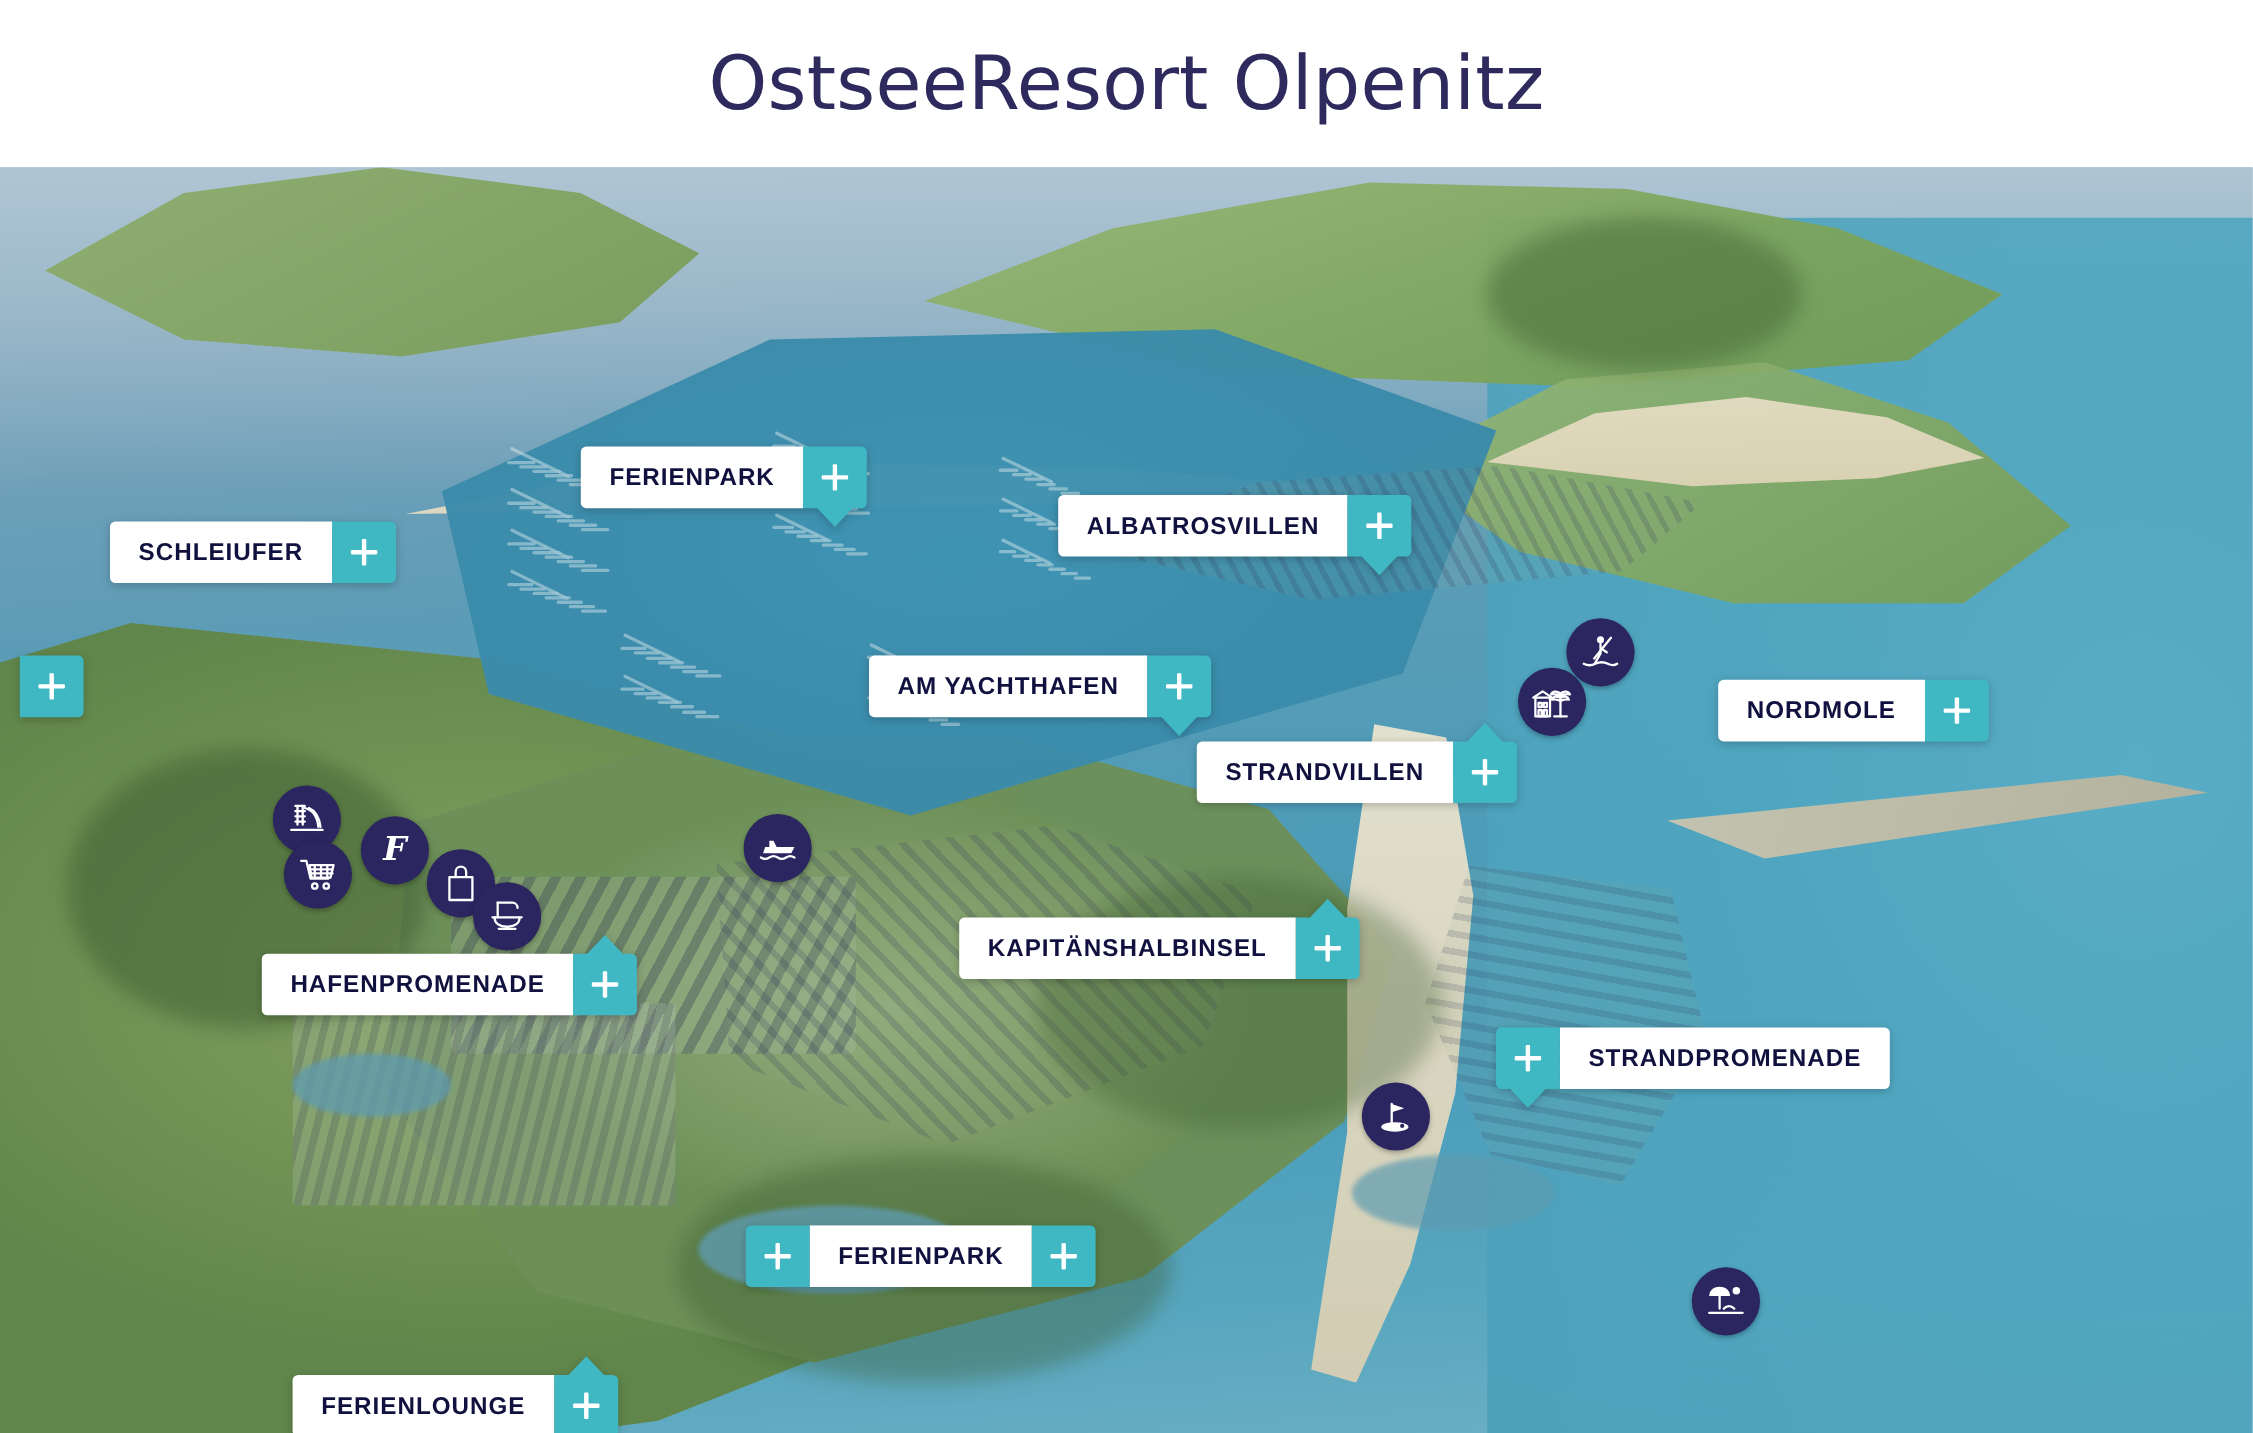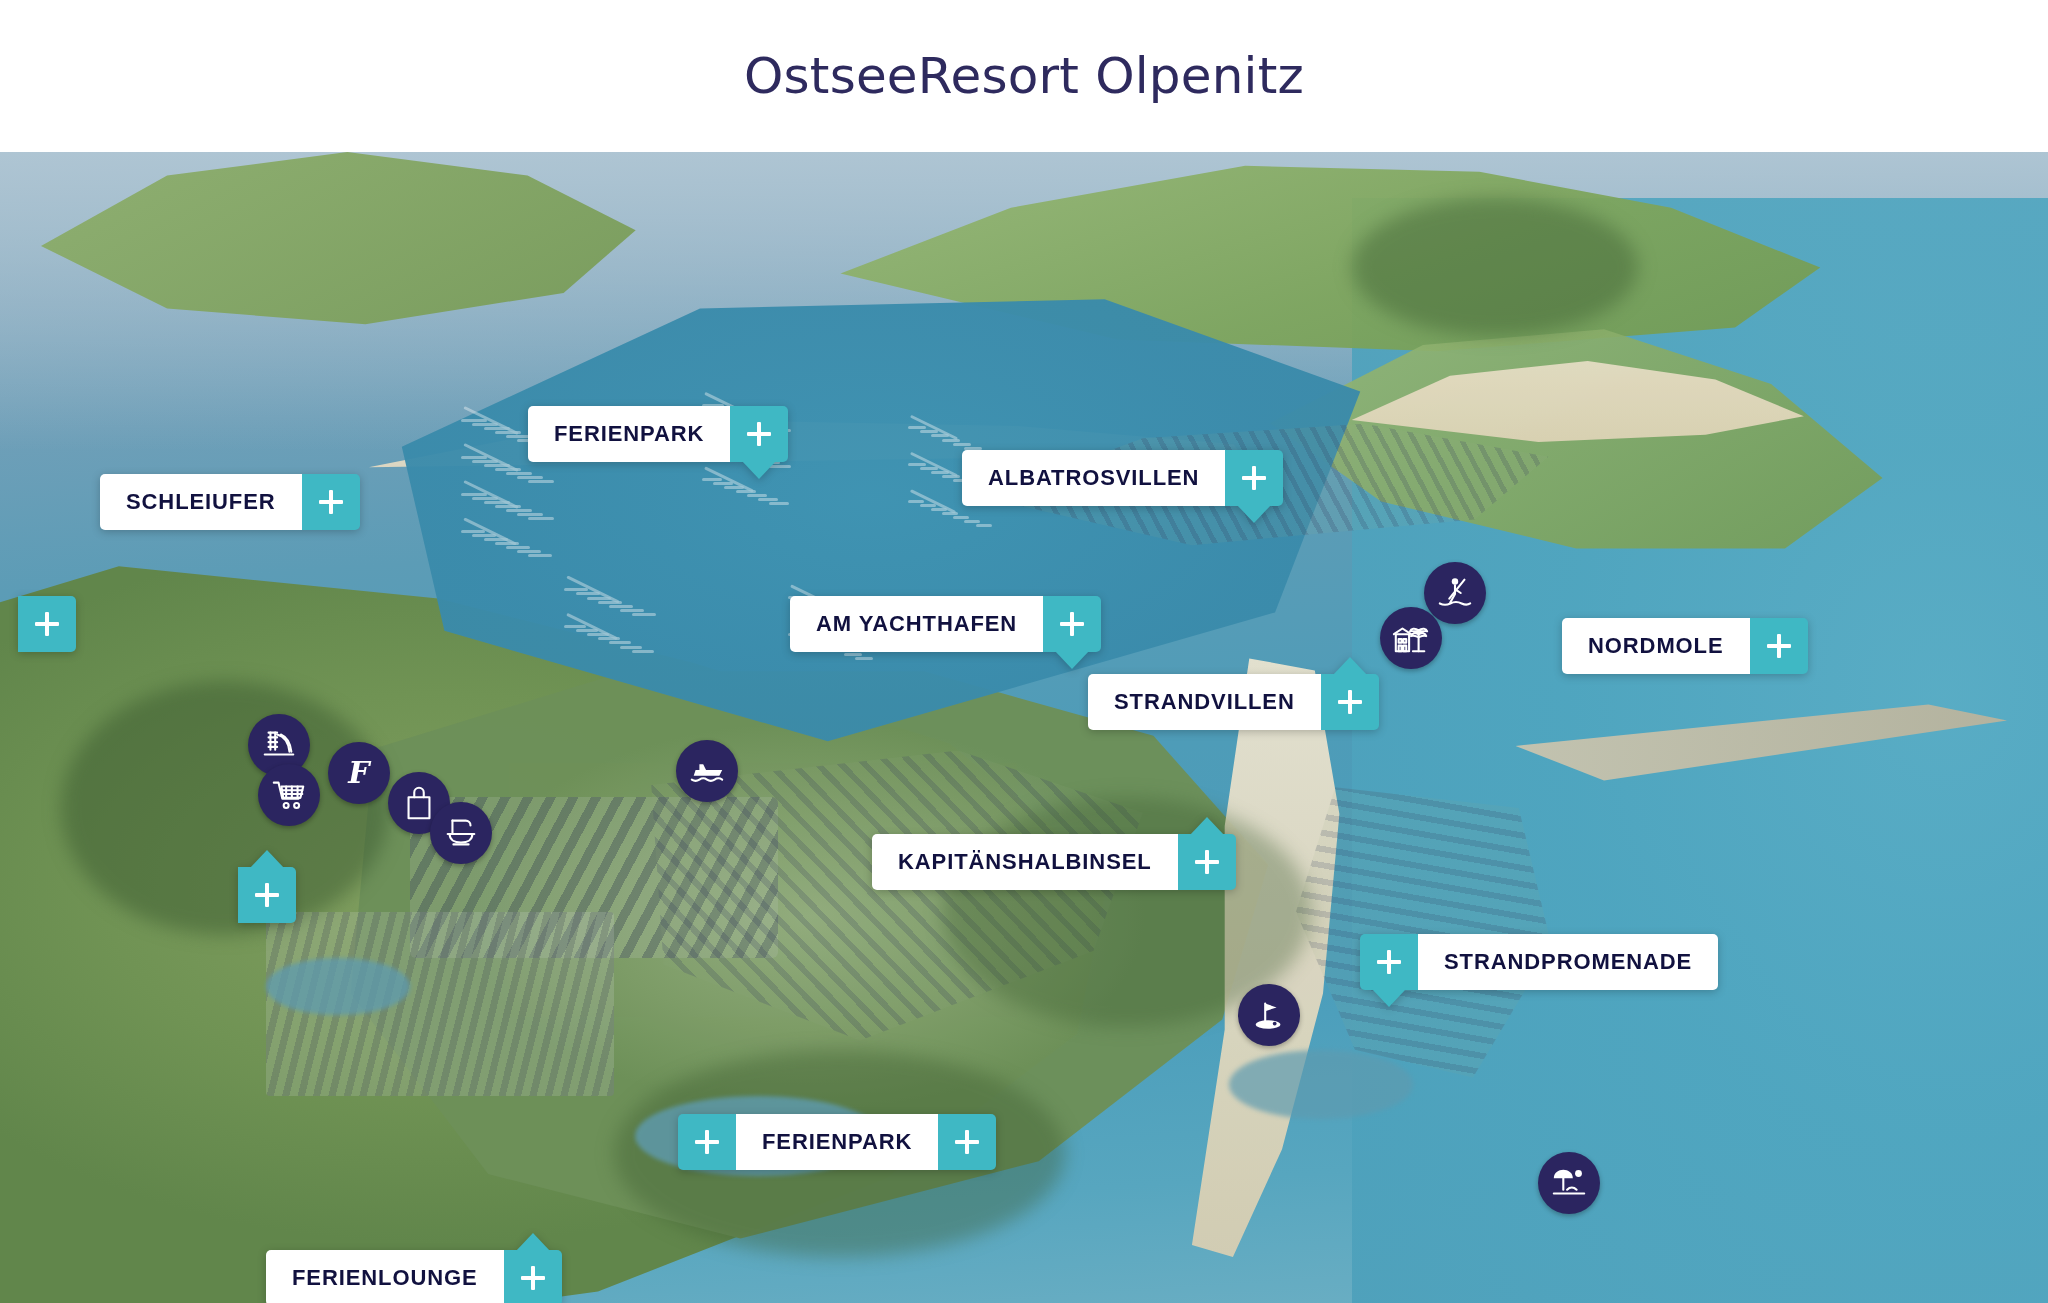"OstseeResort Olpenitz" .title-bar h1 { font-size: 50px -> 68px }
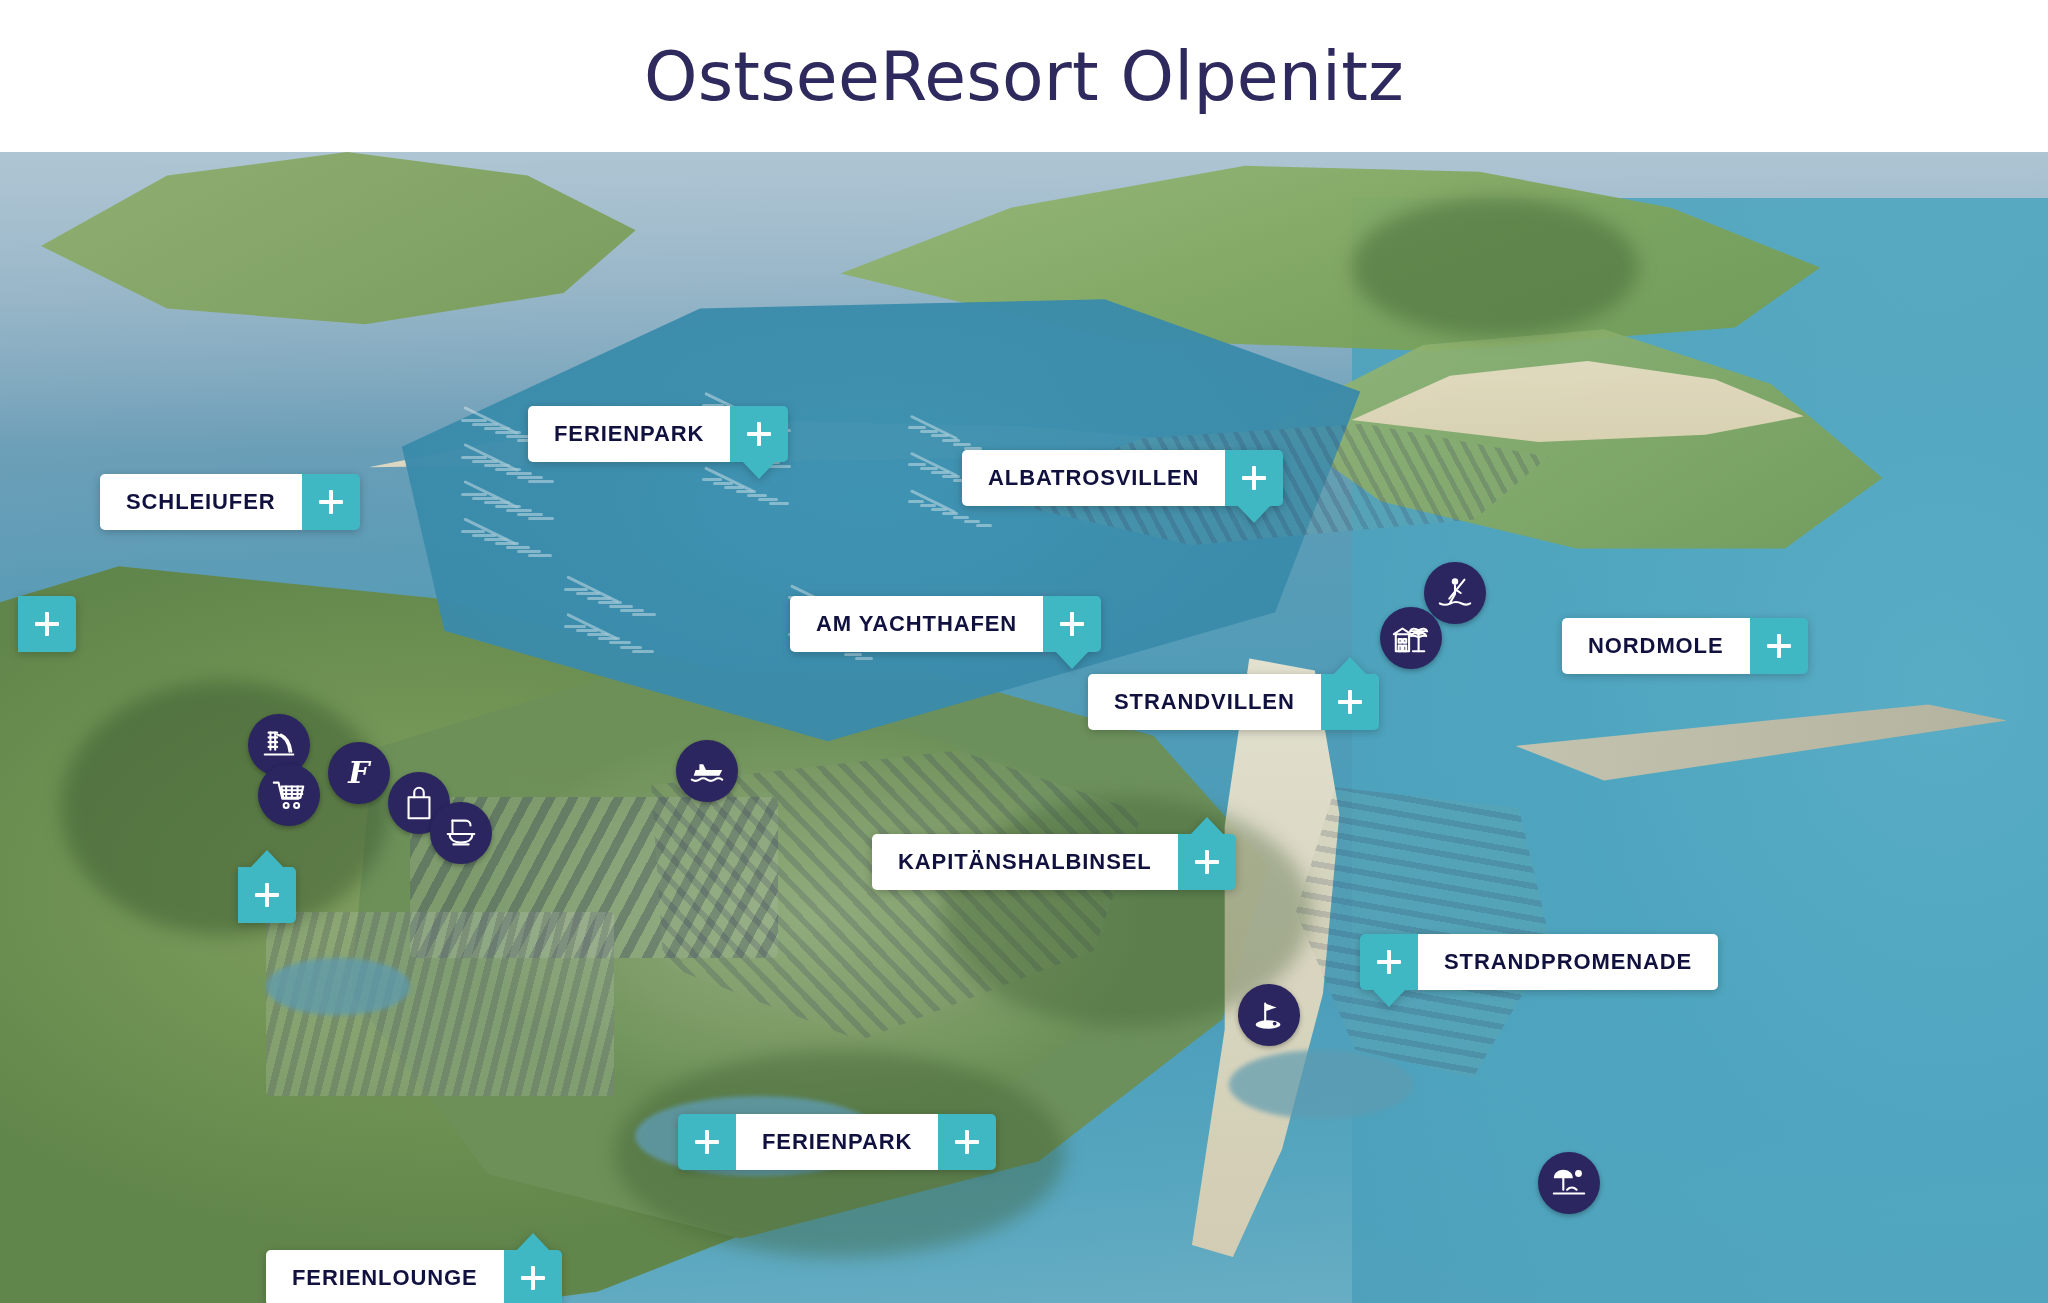"HAFENPROMENADE" div.chip-text { html: none -> <div>HAFENPROMENADE</div> }
